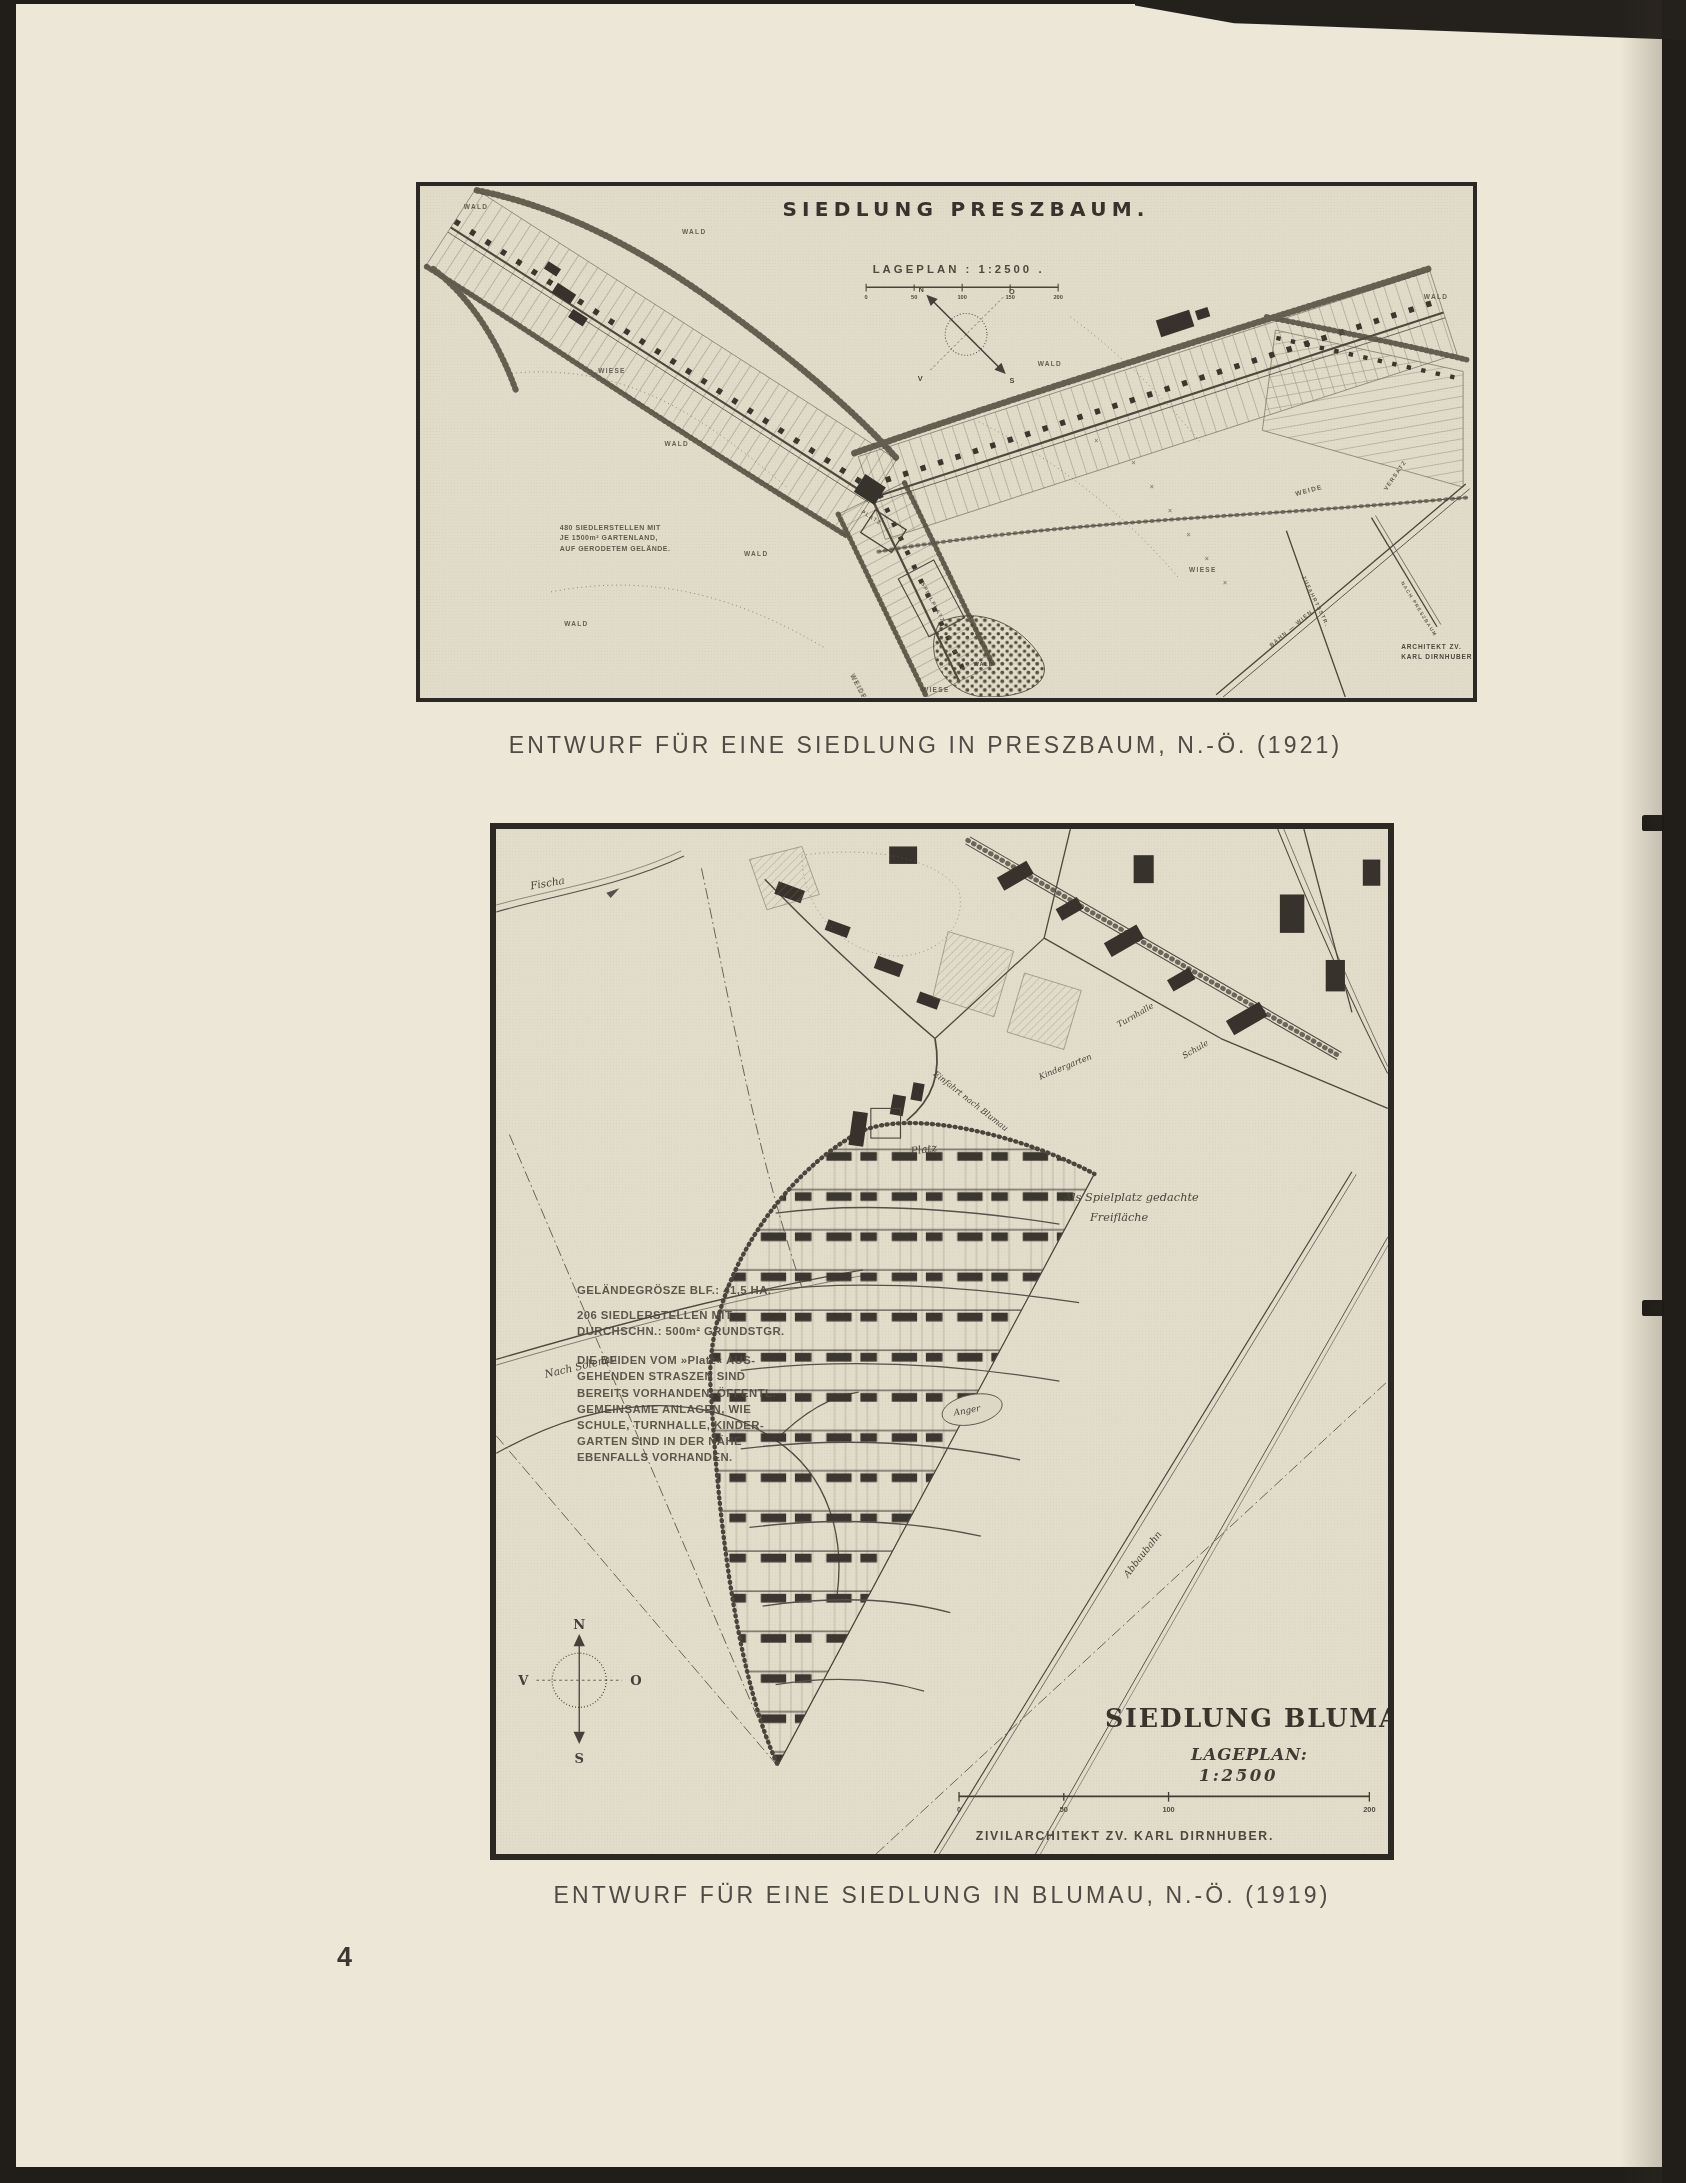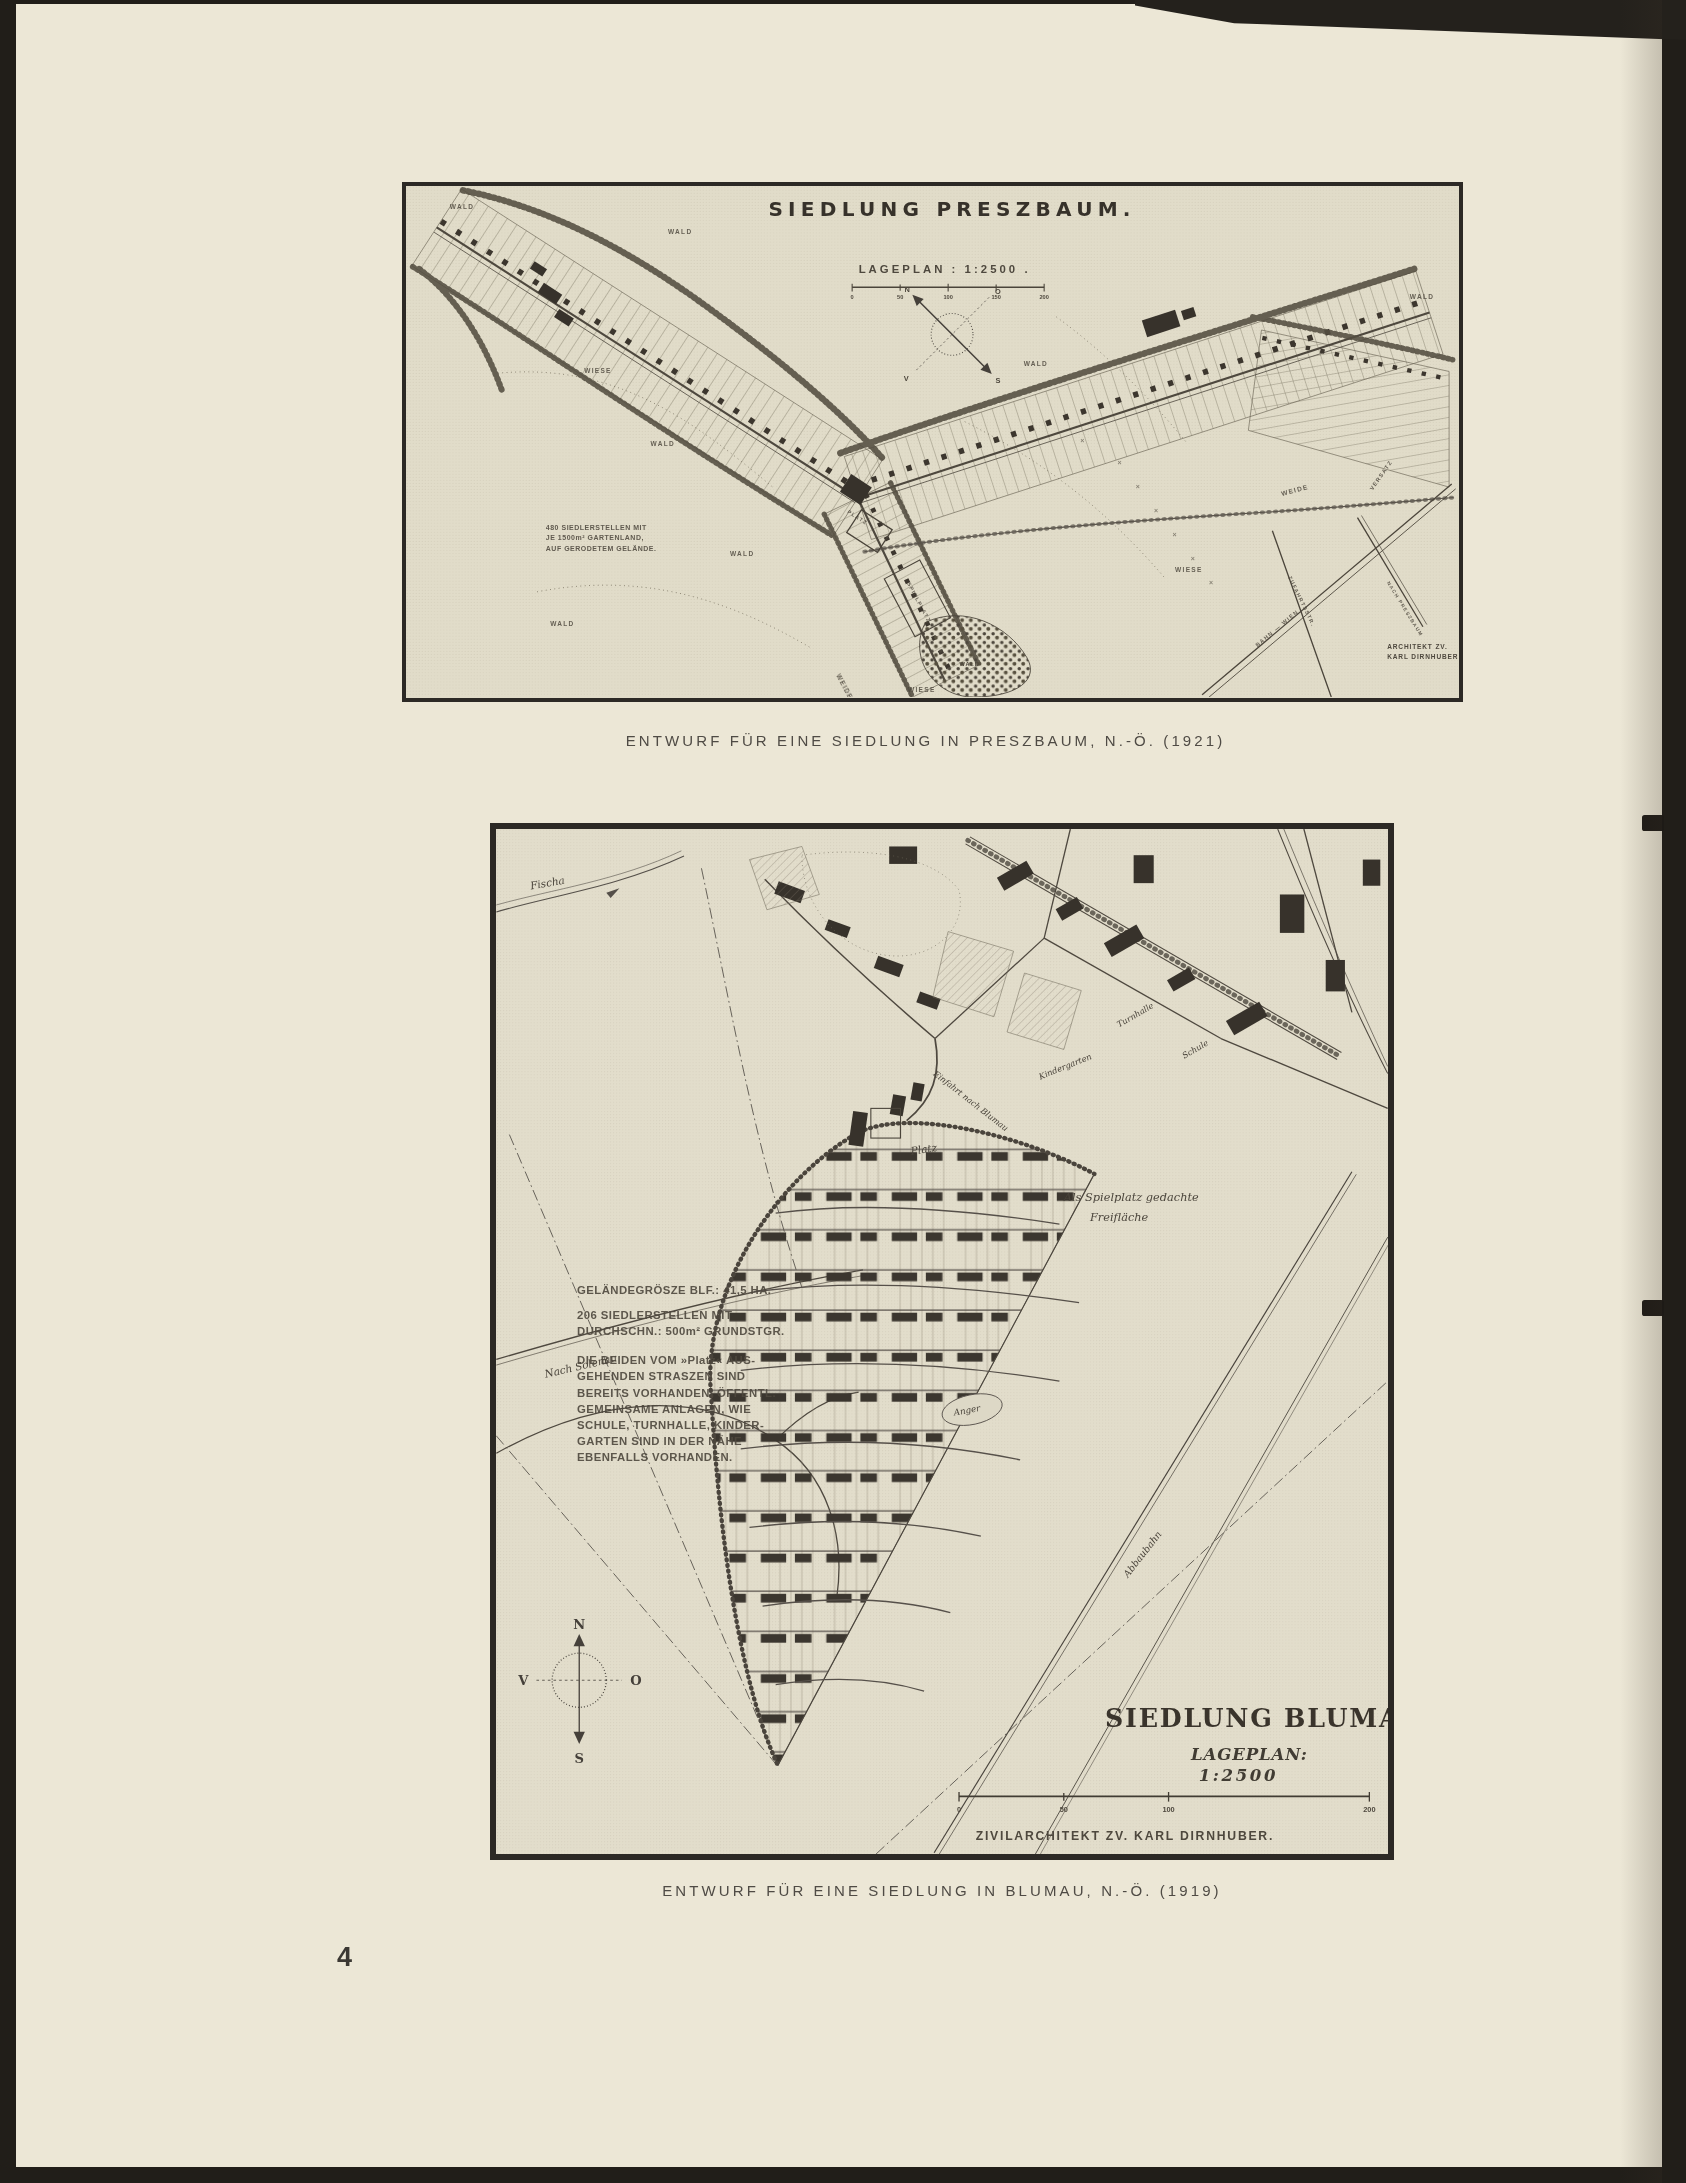"SIEDLUNG PRESZBAUM." div.map-frame { left: 402px -> 416px }
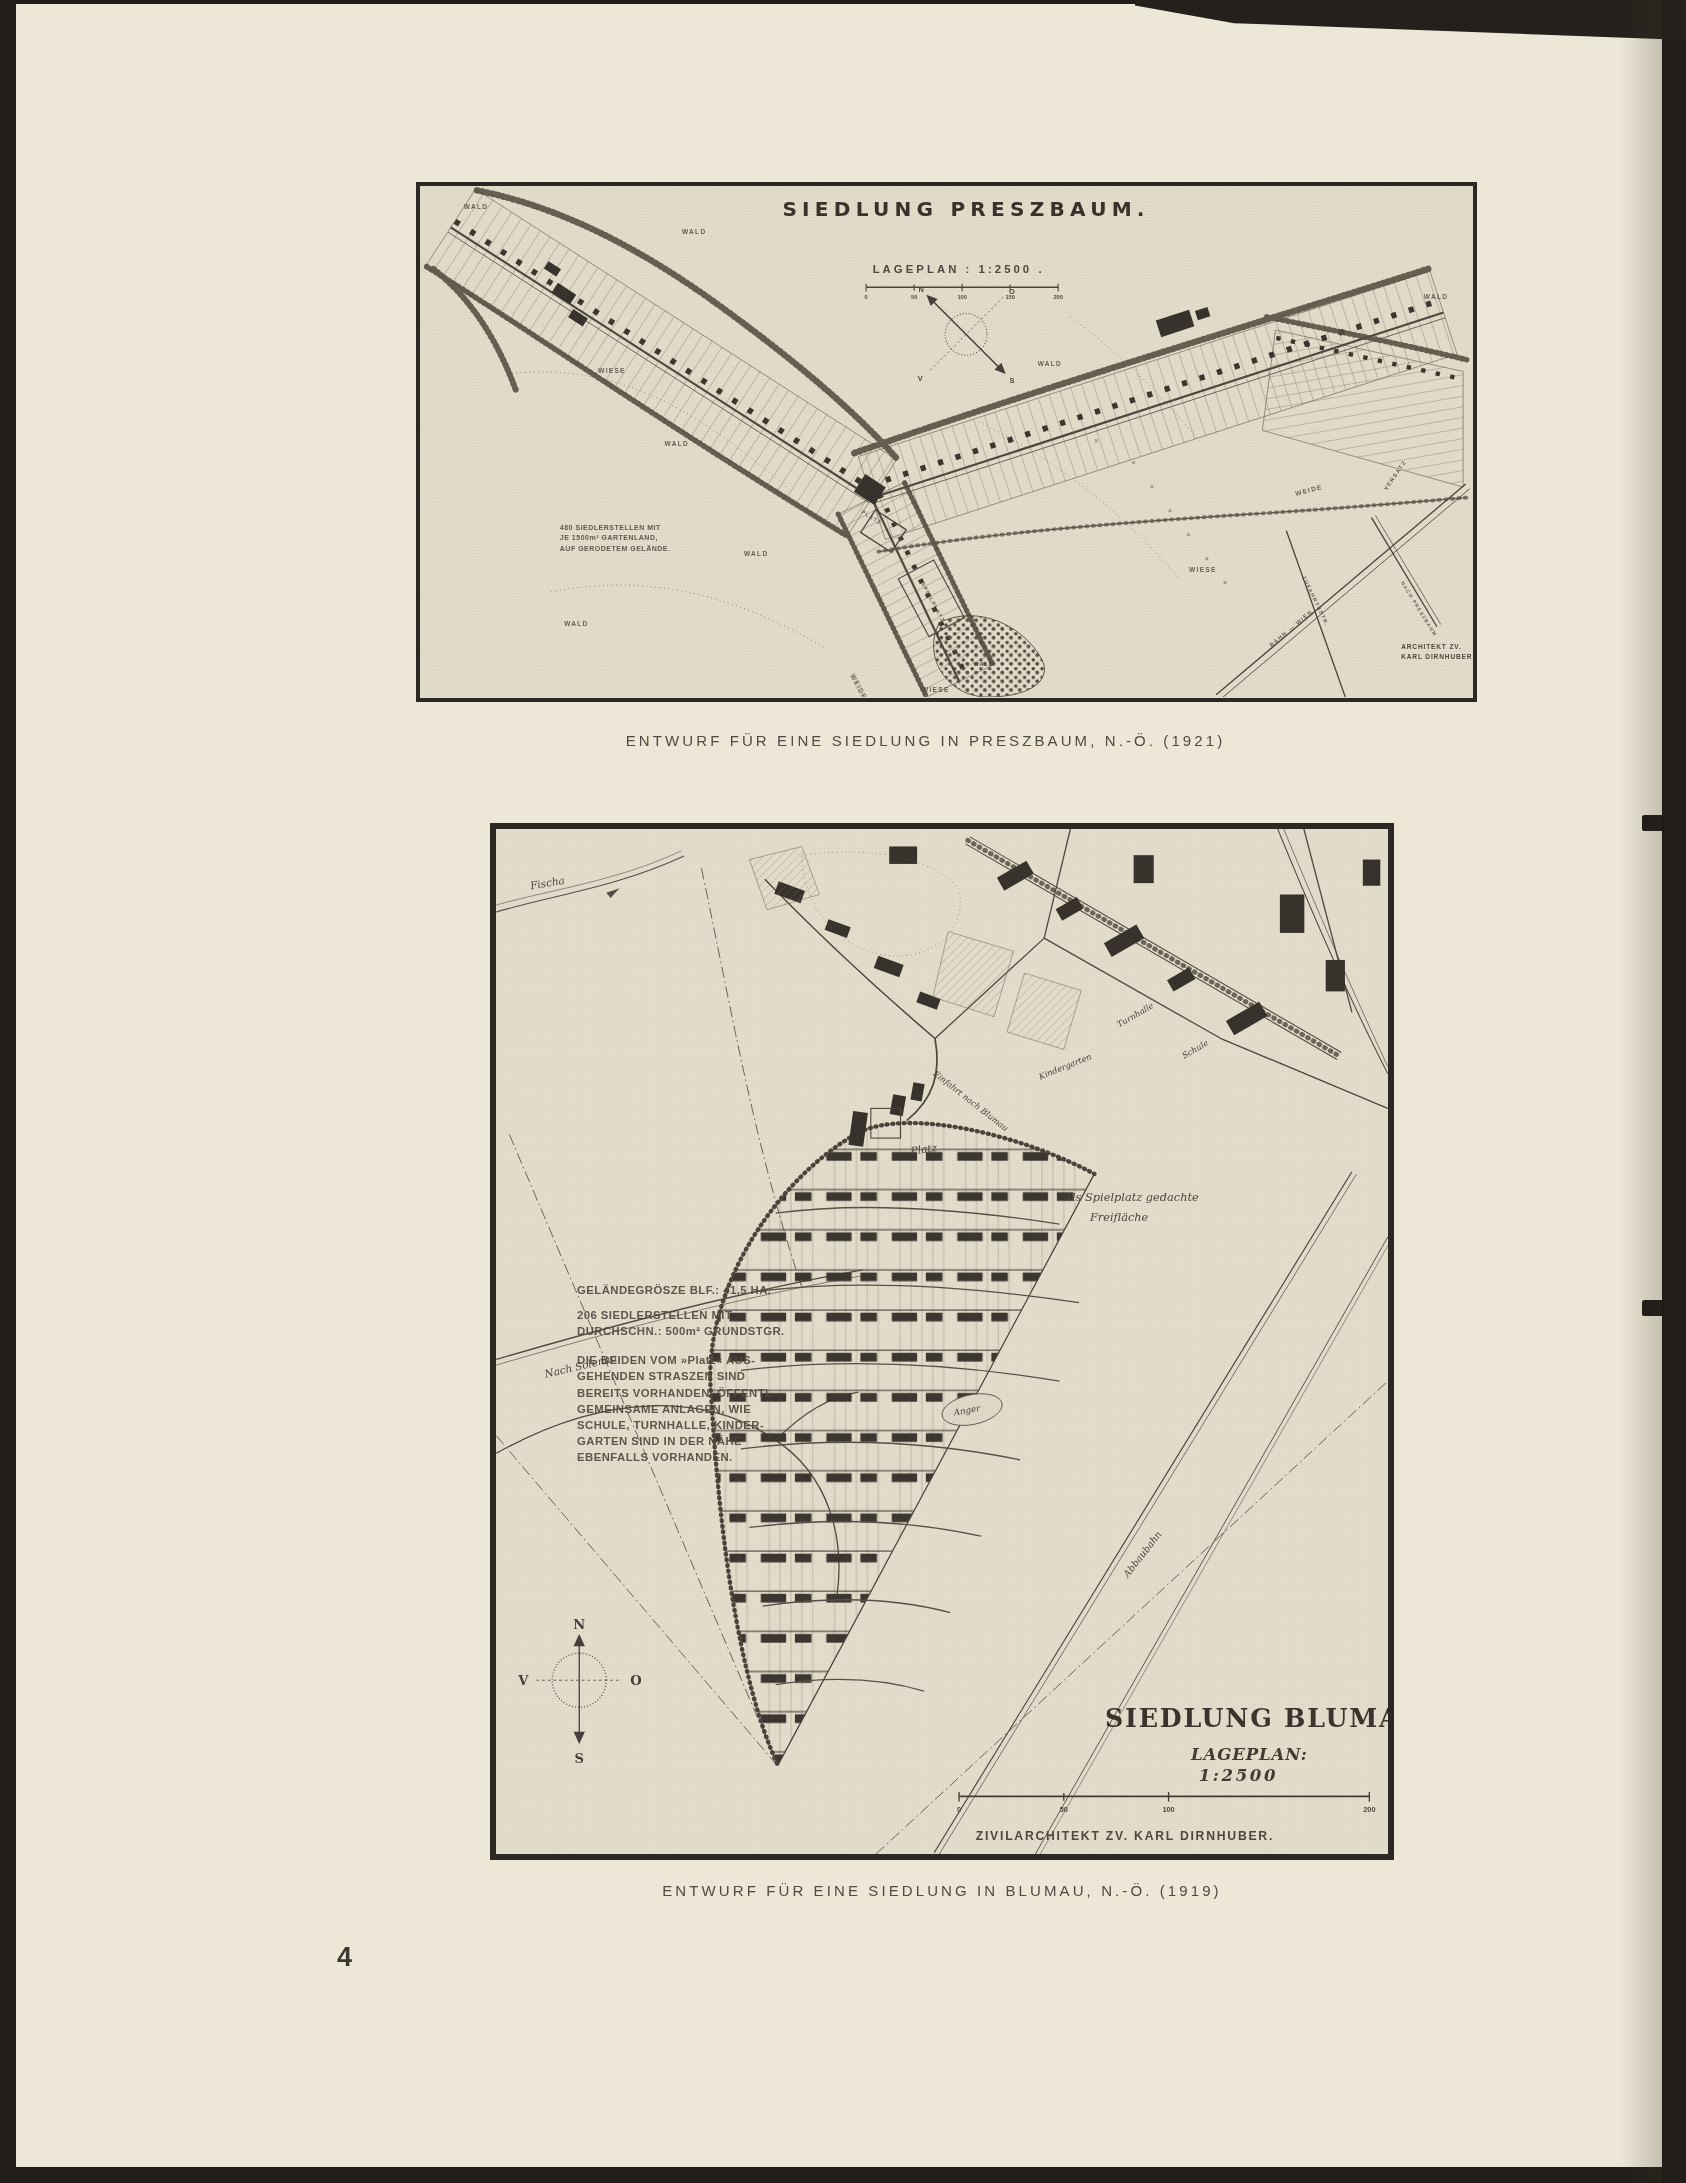"ENTWURF FÜR EINE SIEDLUNG IN" .caption { font-size: 15px -> 23px }
